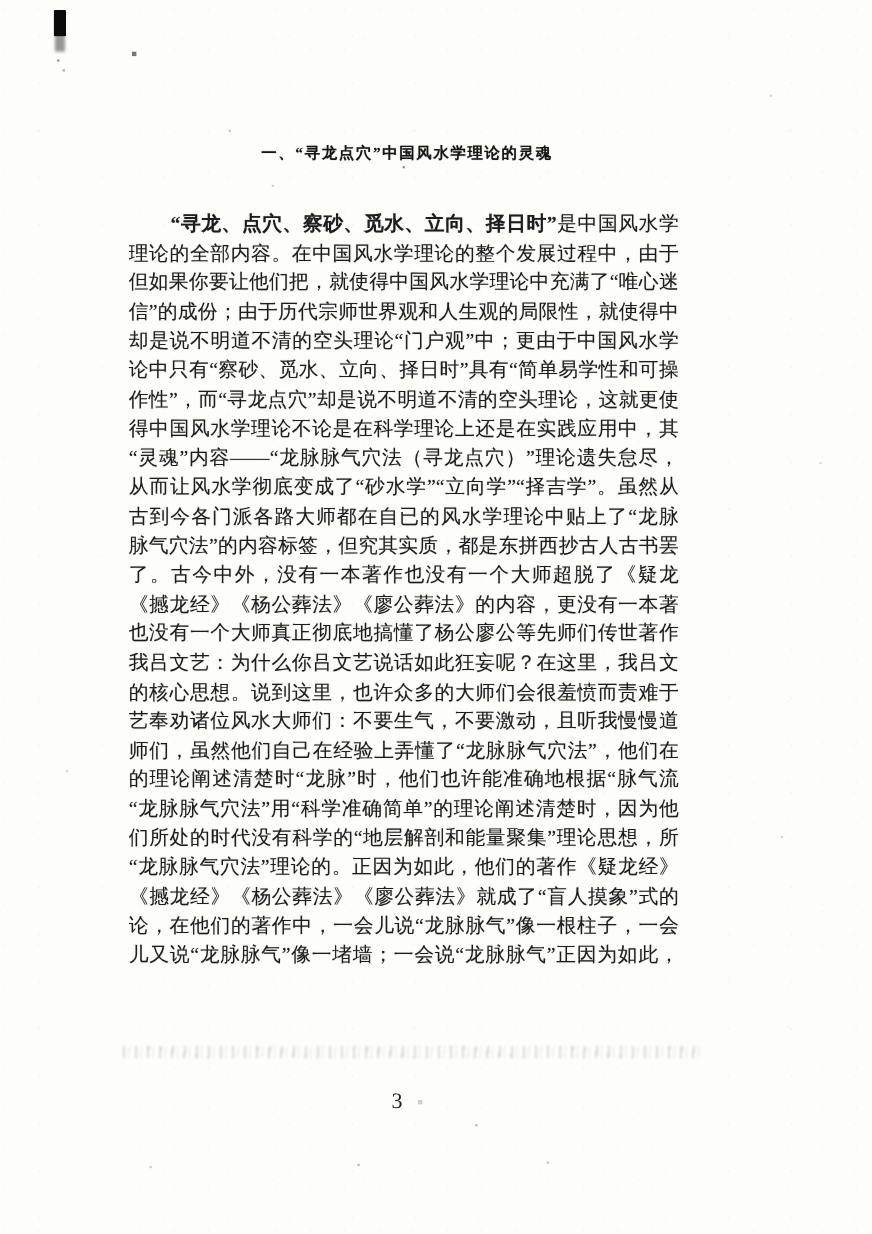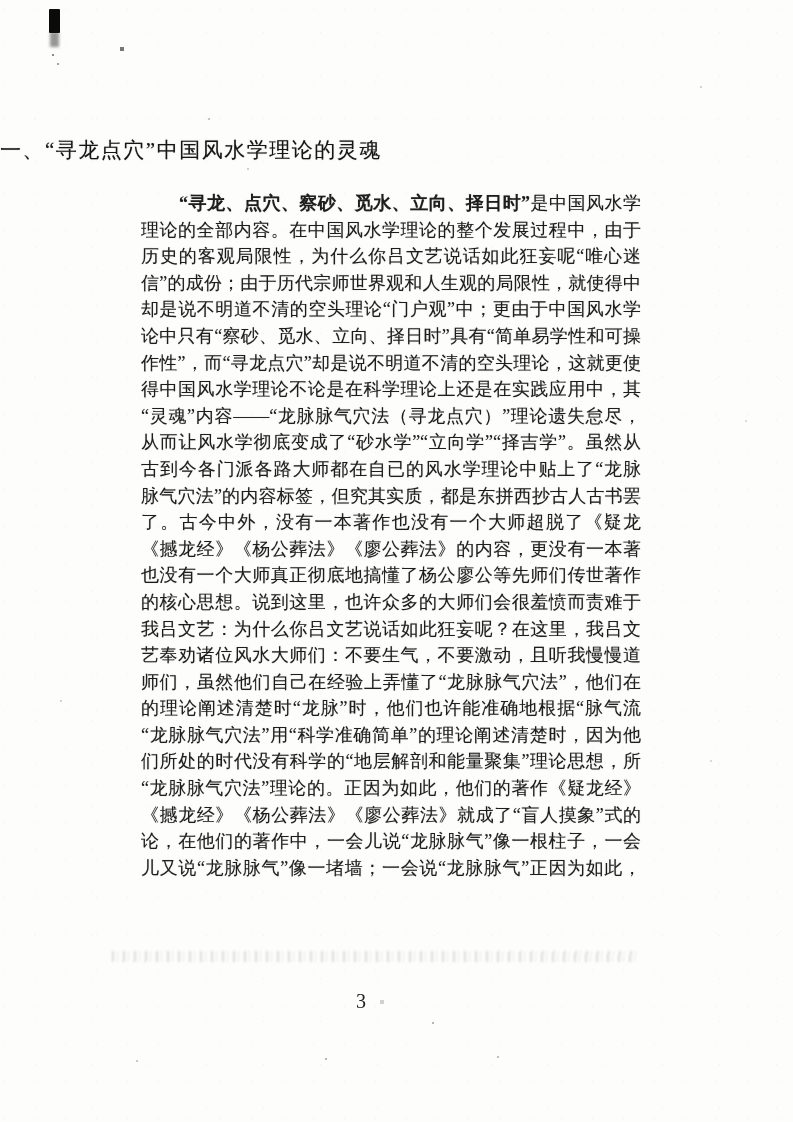"一、“寻龙点穴”中国风水学理论的灵魂" .doc-title { font-size: 21px -> 14px; font-weight: 400 -> 700; text-align: none -> center }
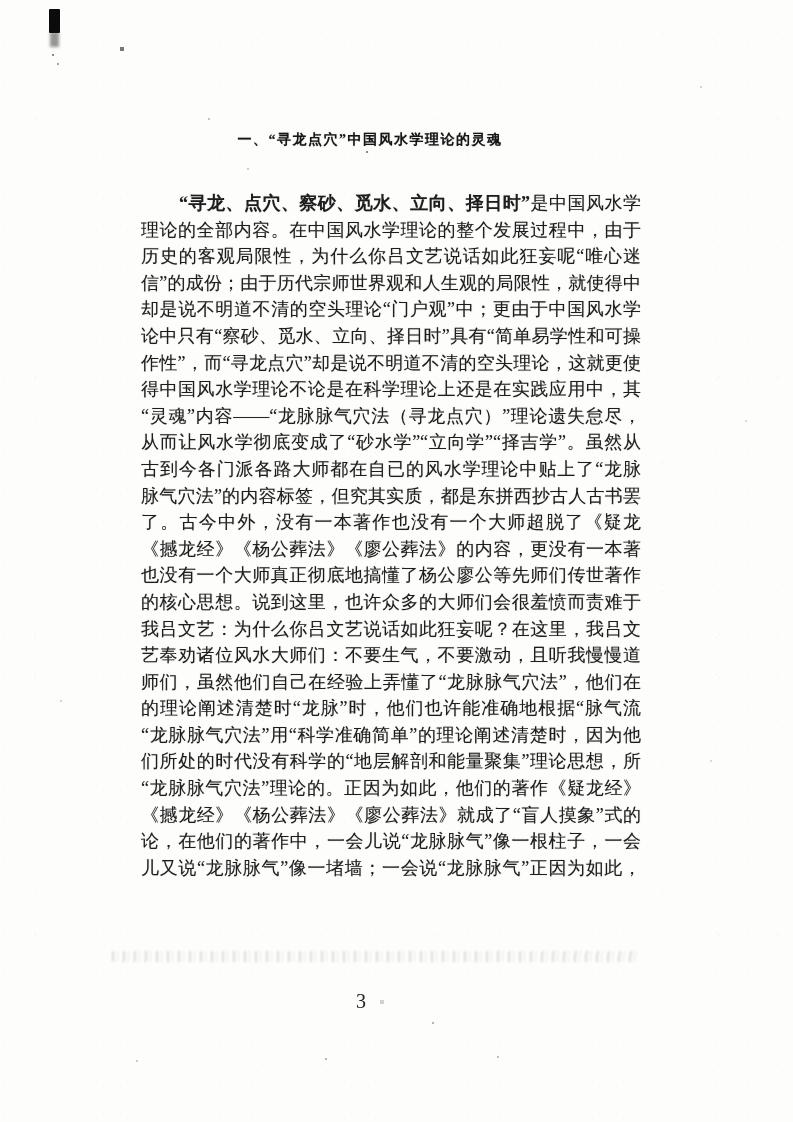"“寻龙、点穴、察砂、觅水、立向、择日时”是中国风水学" .body-text { margin-left: 24px -> none }
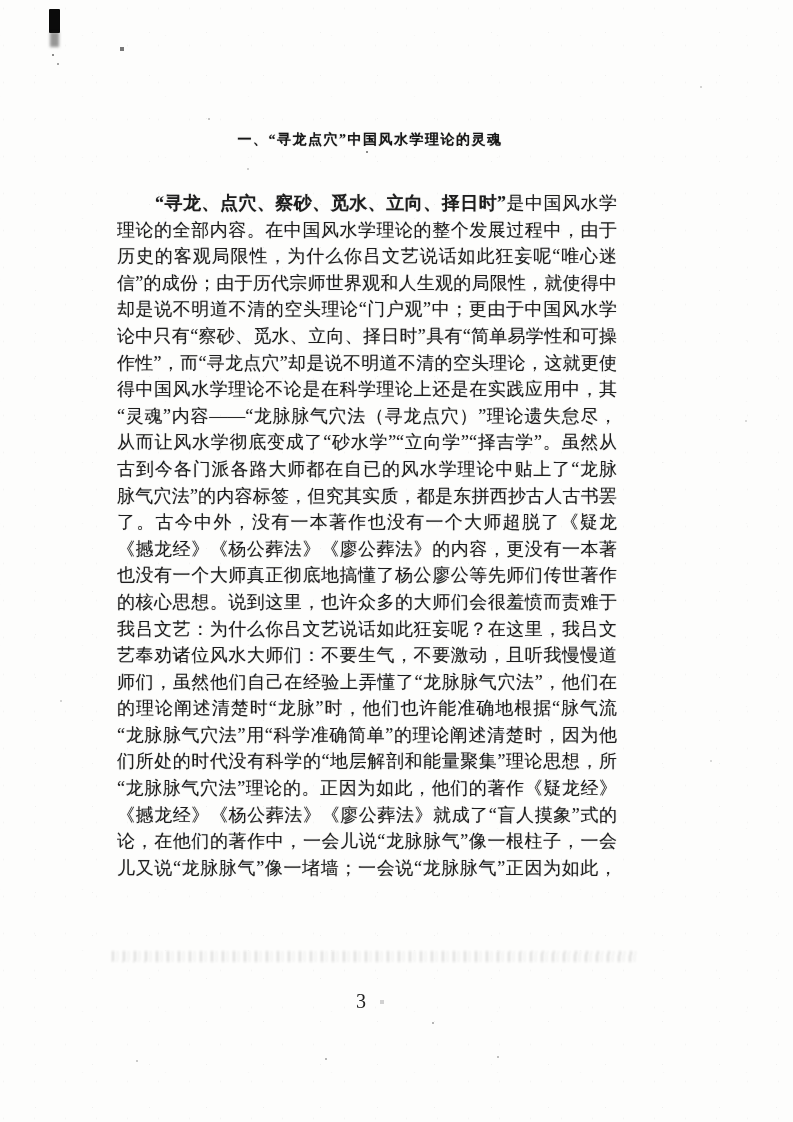"历史的客观局限性，为什么你吕文艺说话如此狂妄呢“唯心迷" div.text-line { text: 历史的客观局限性，为什么你吕文艺说话如此狂妄呢 -> 但如果你要让他们把，就使得中国风水学理论中充满了 }
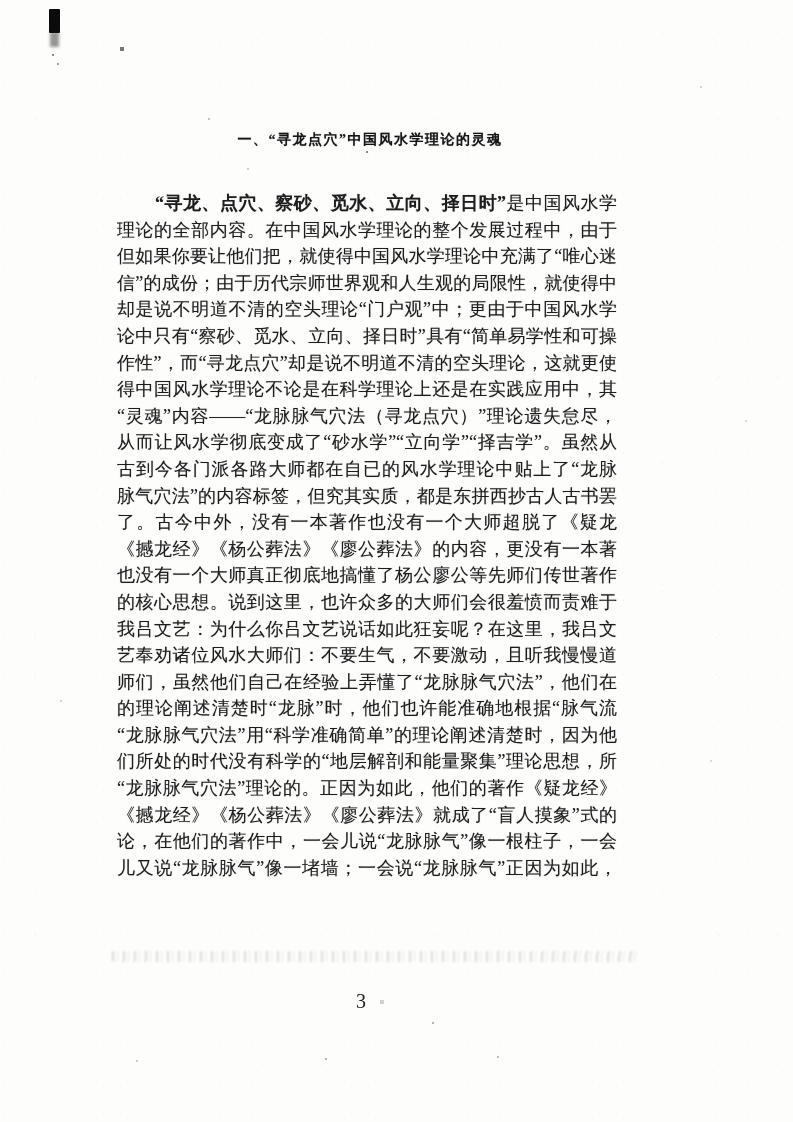"的核心思想。说到这里，也许众多的大师们会很羞愤而责难于" div.text-line { order: before "我吕文艺：为什么你吕文艺说话如此狂妄呢？在这里，我吕文" -> after "我吕文艺：为什么你吕文艺说话如此狂妄呢？在这里，我吕文" }
